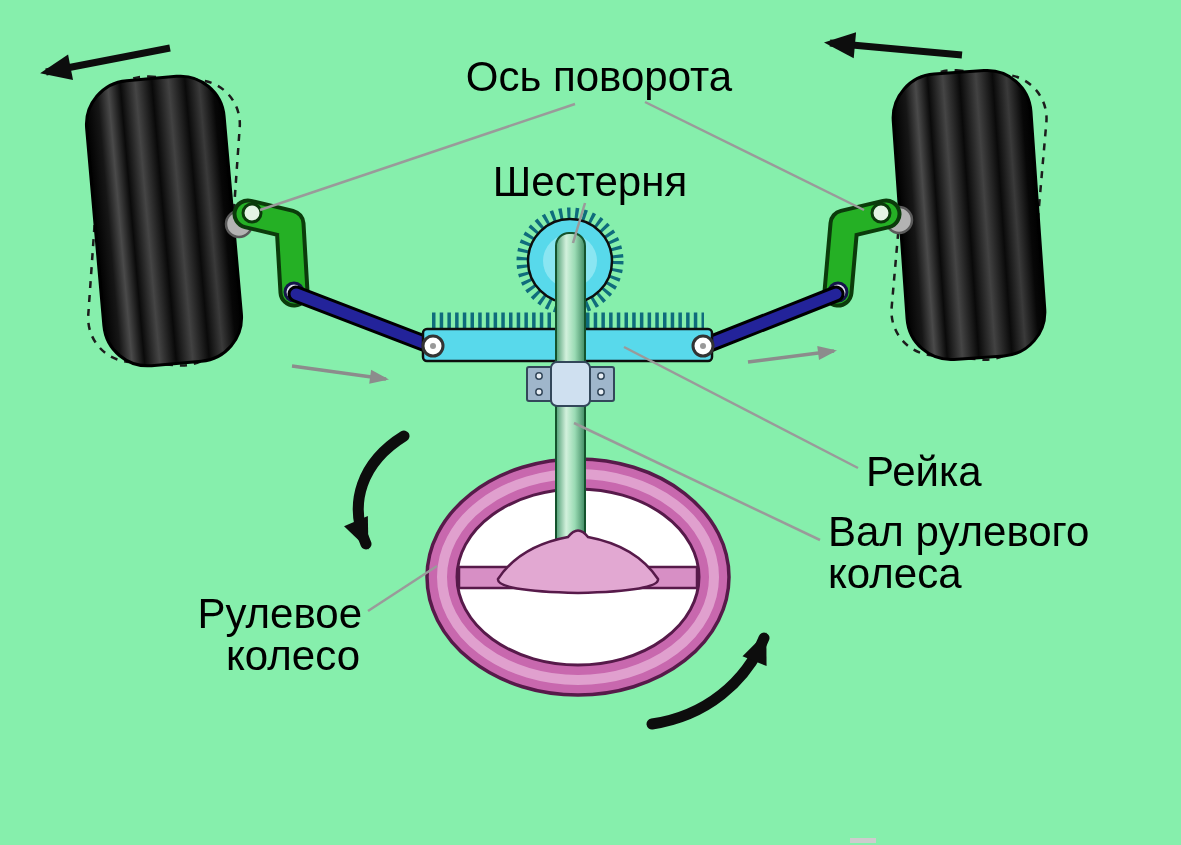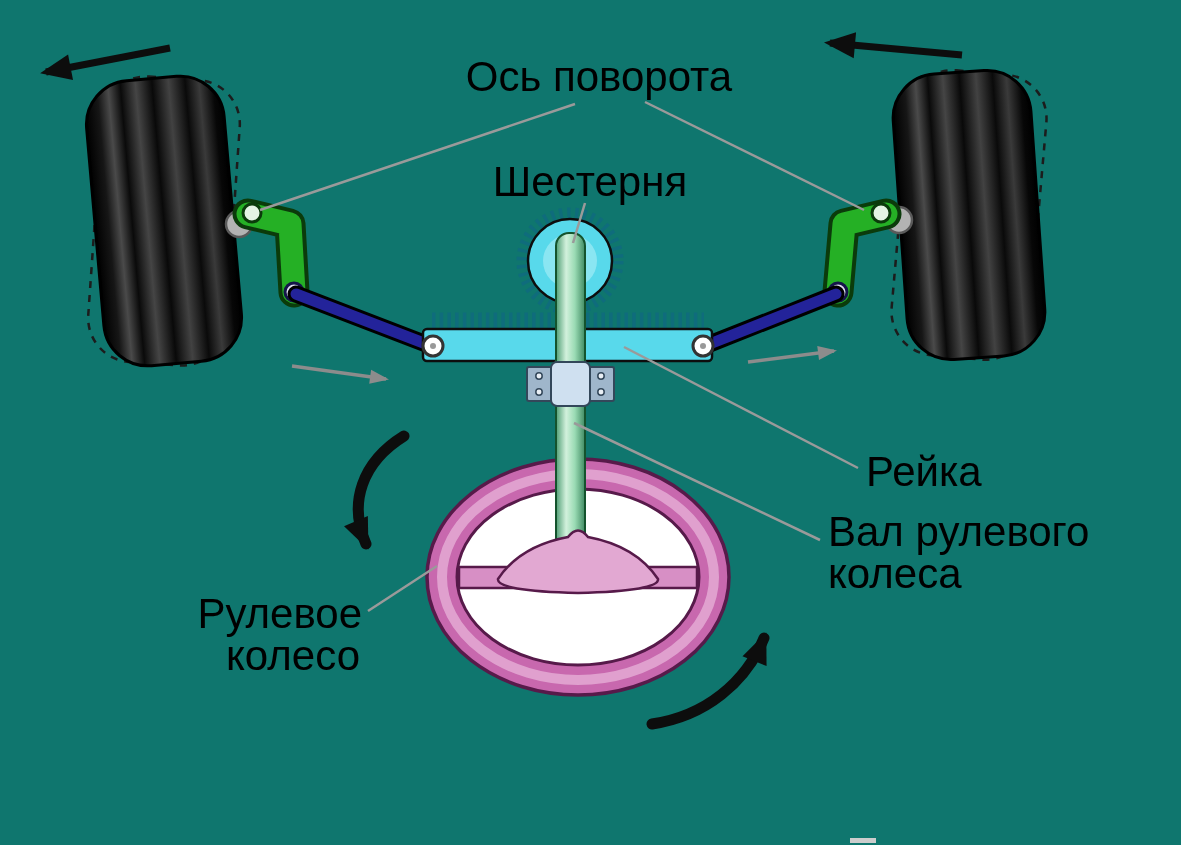"Ось поворота" .canvas { background: #0f766e -> #86efac }
